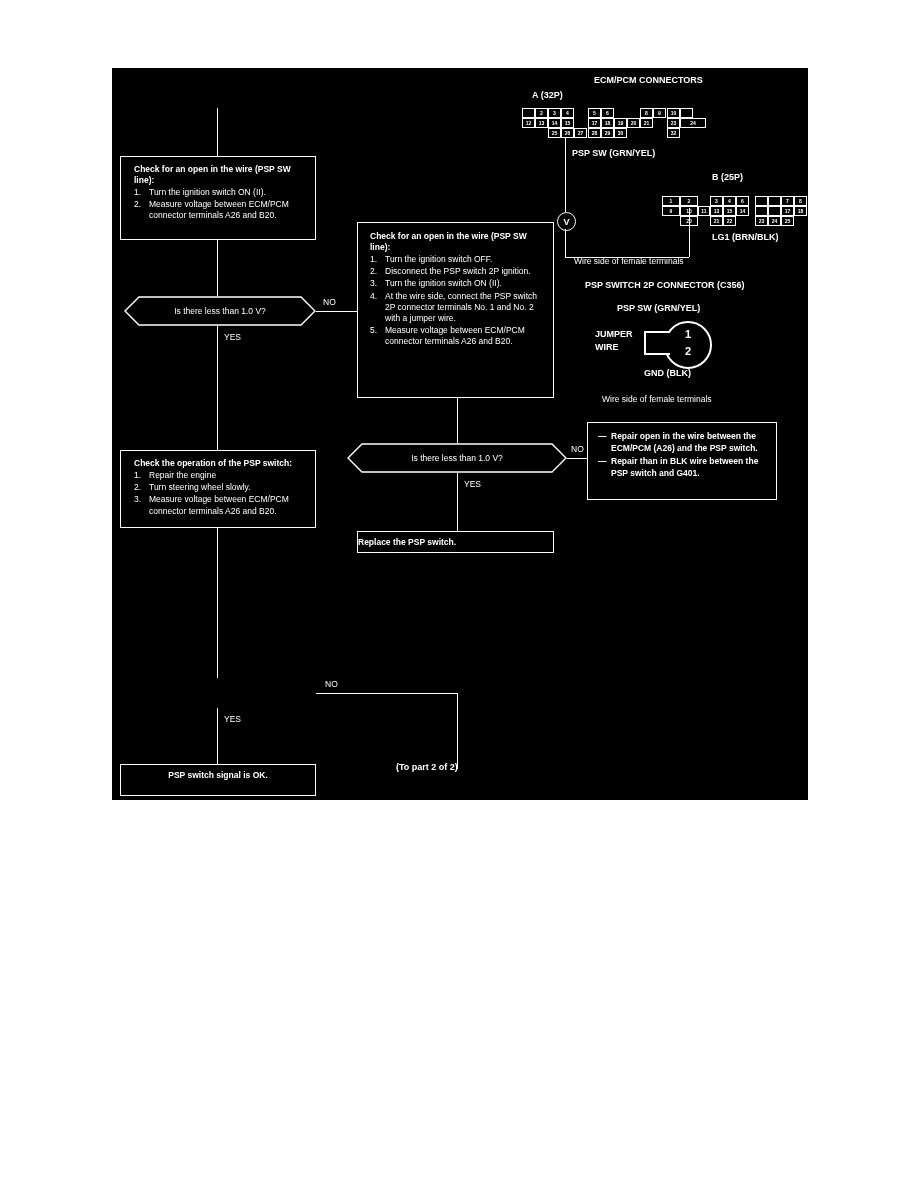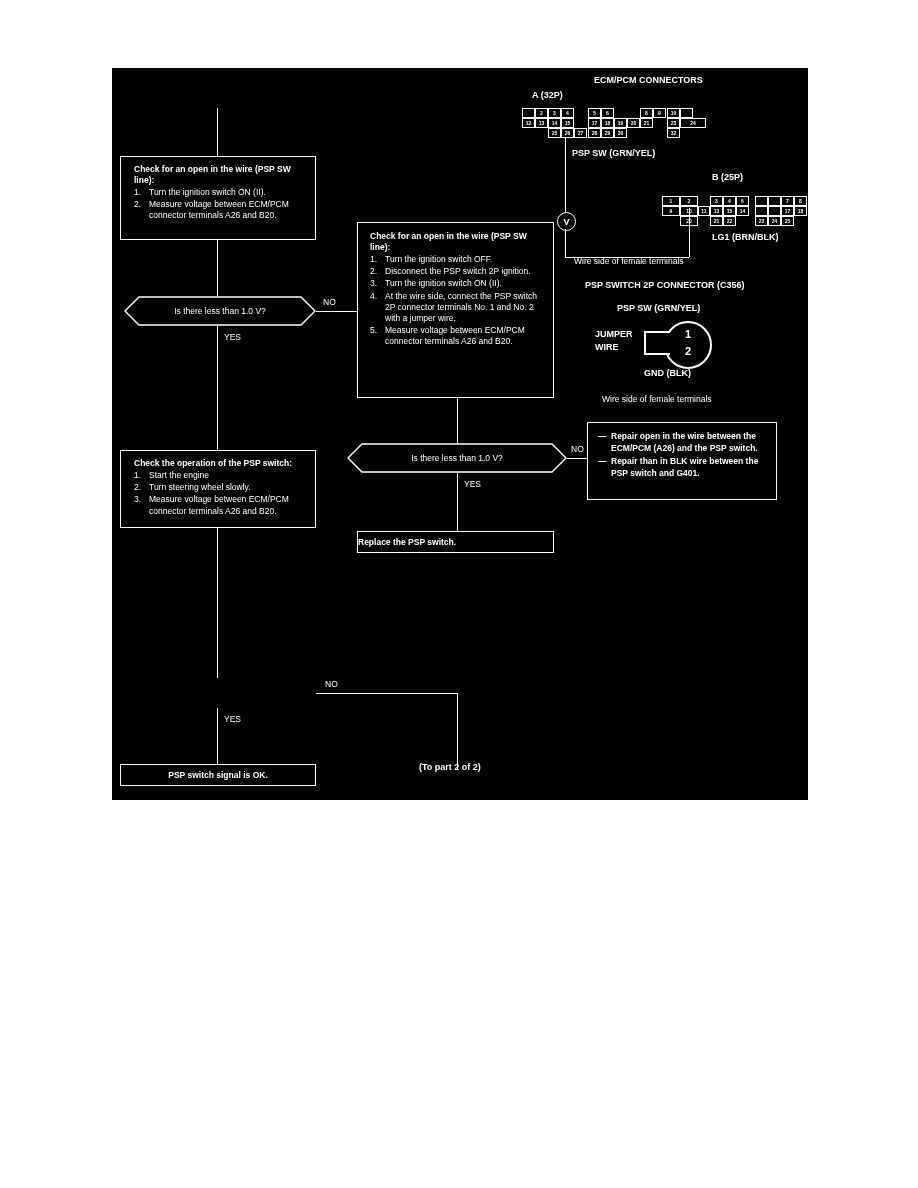"Start the engine" span { text: Start -> Repair }
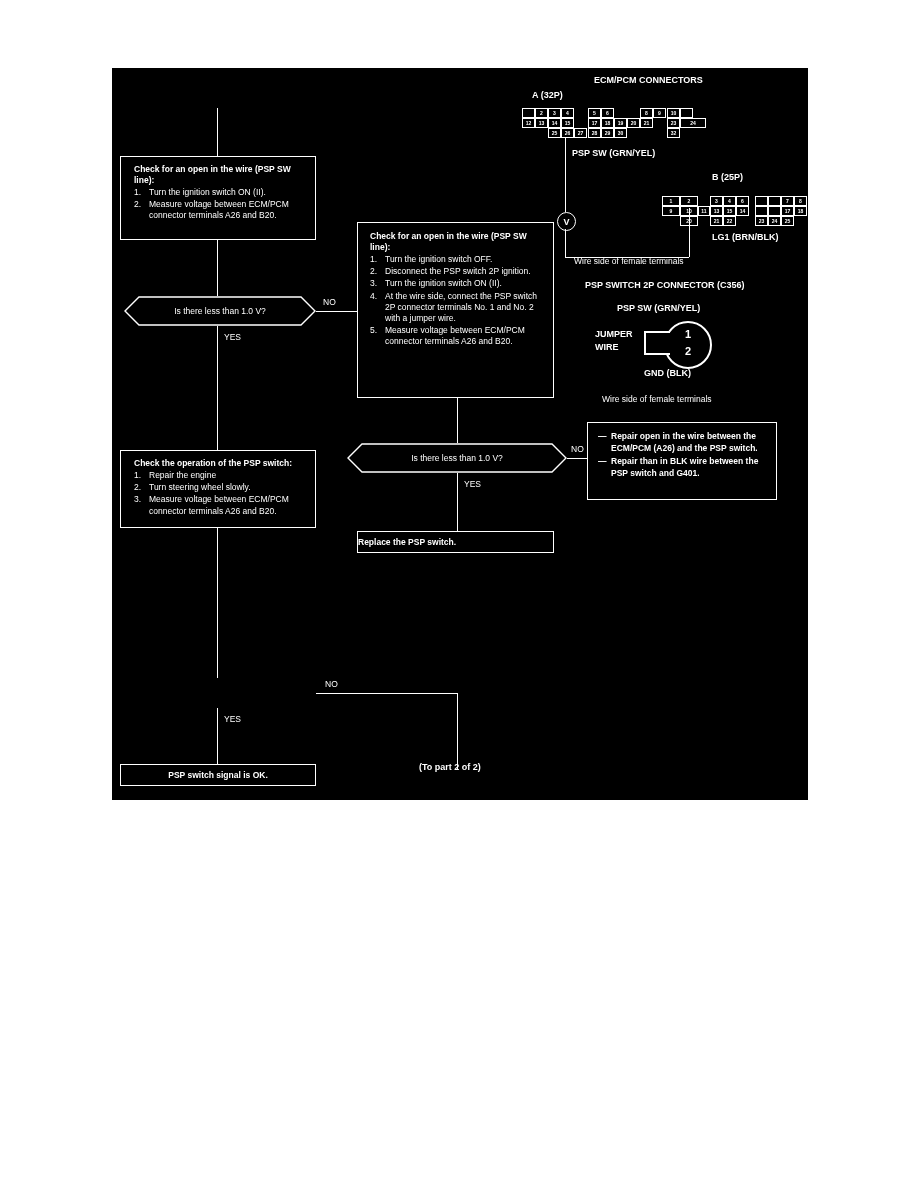"(To part 2 of 2)" div.lblb { left: 307px -> 284px }
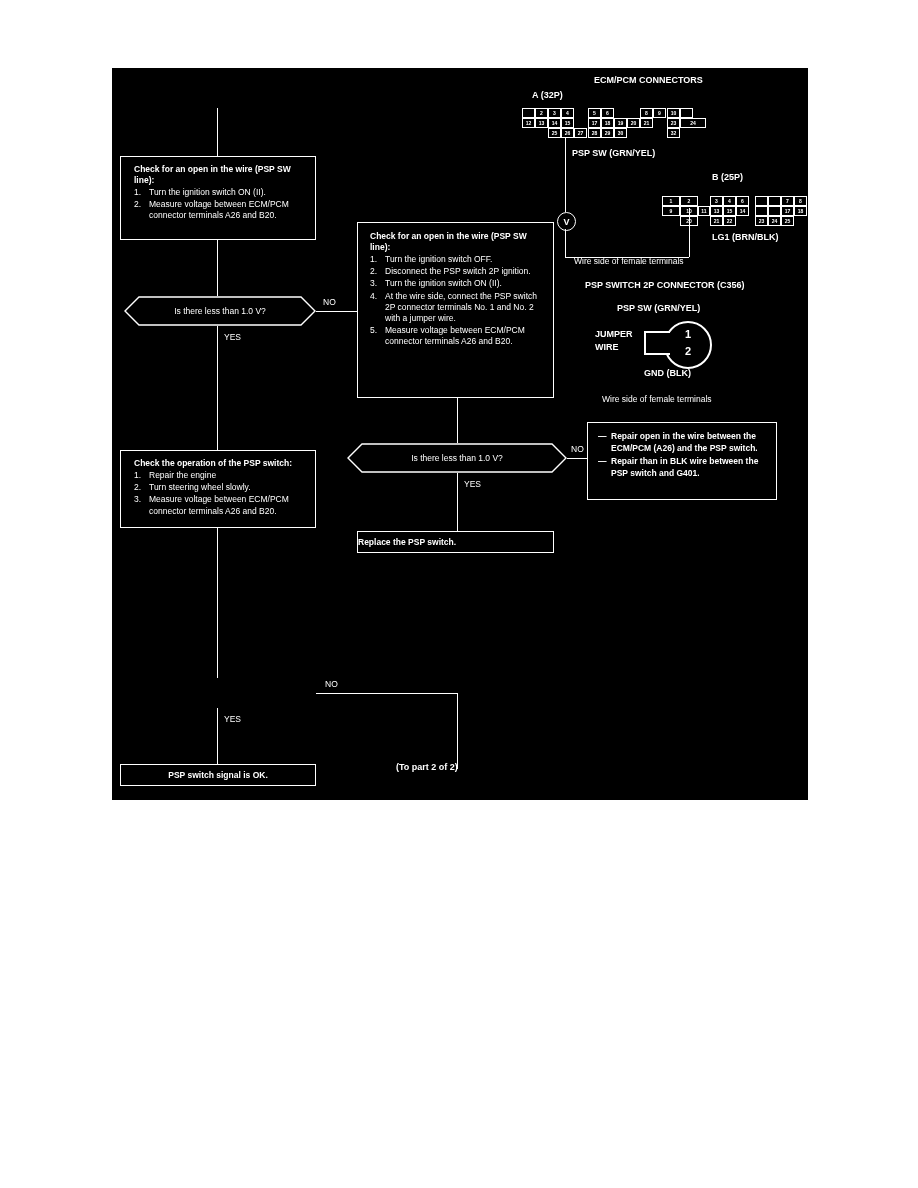"PSP switch signal is OK." div.box { height: 22px -> 32px }
